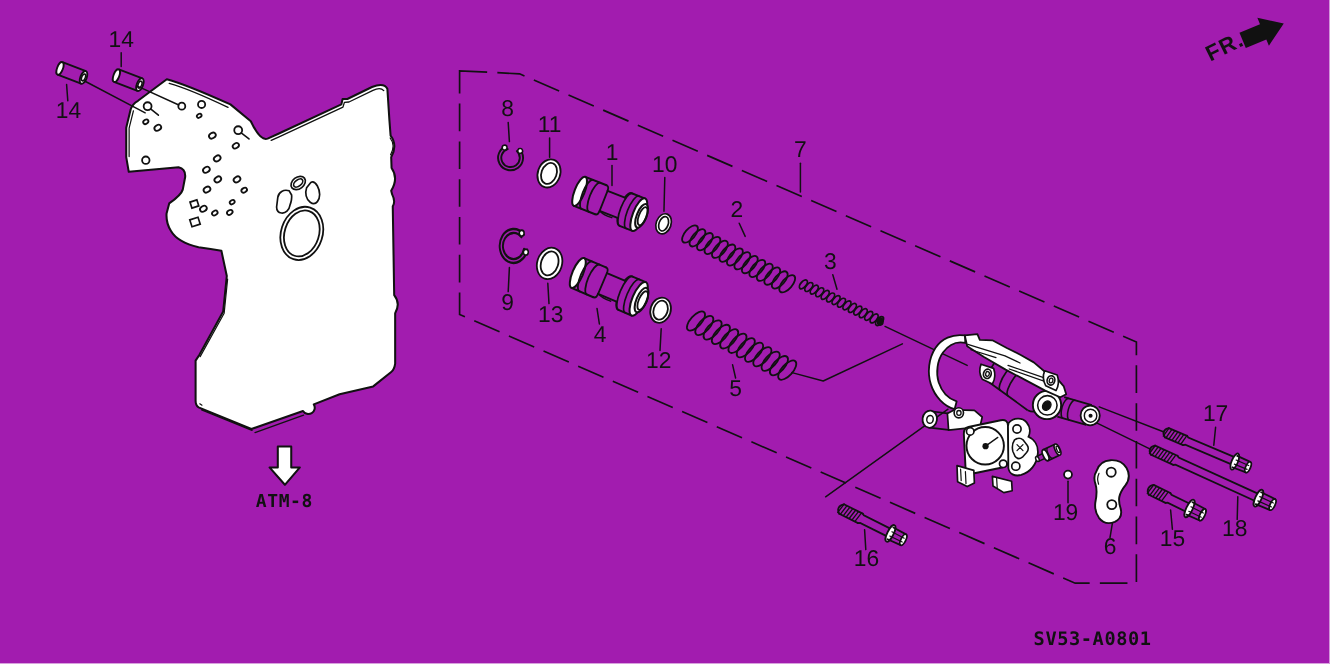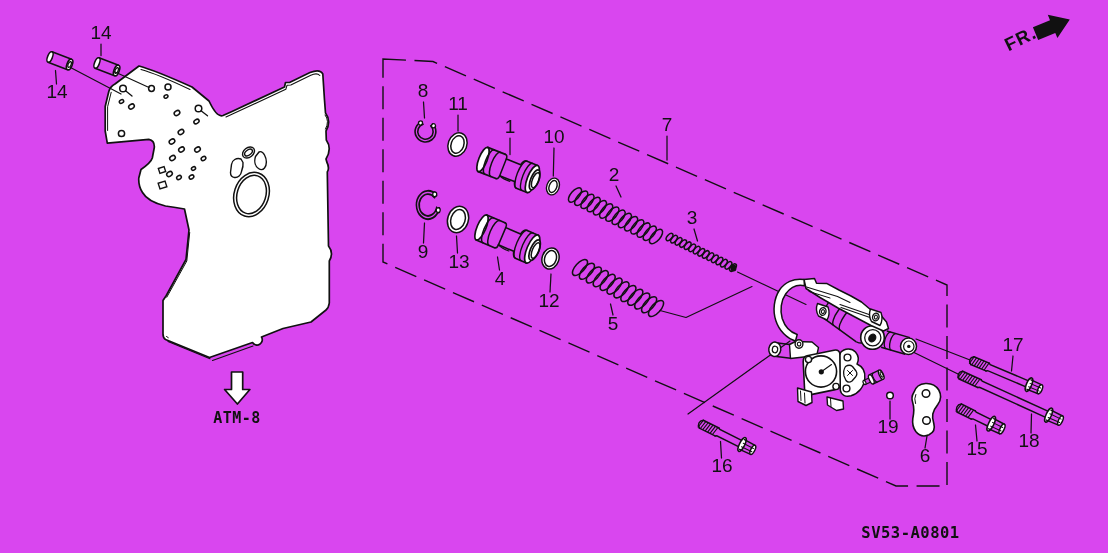"14" .stage { background: #d946ef -> #a21caf }
